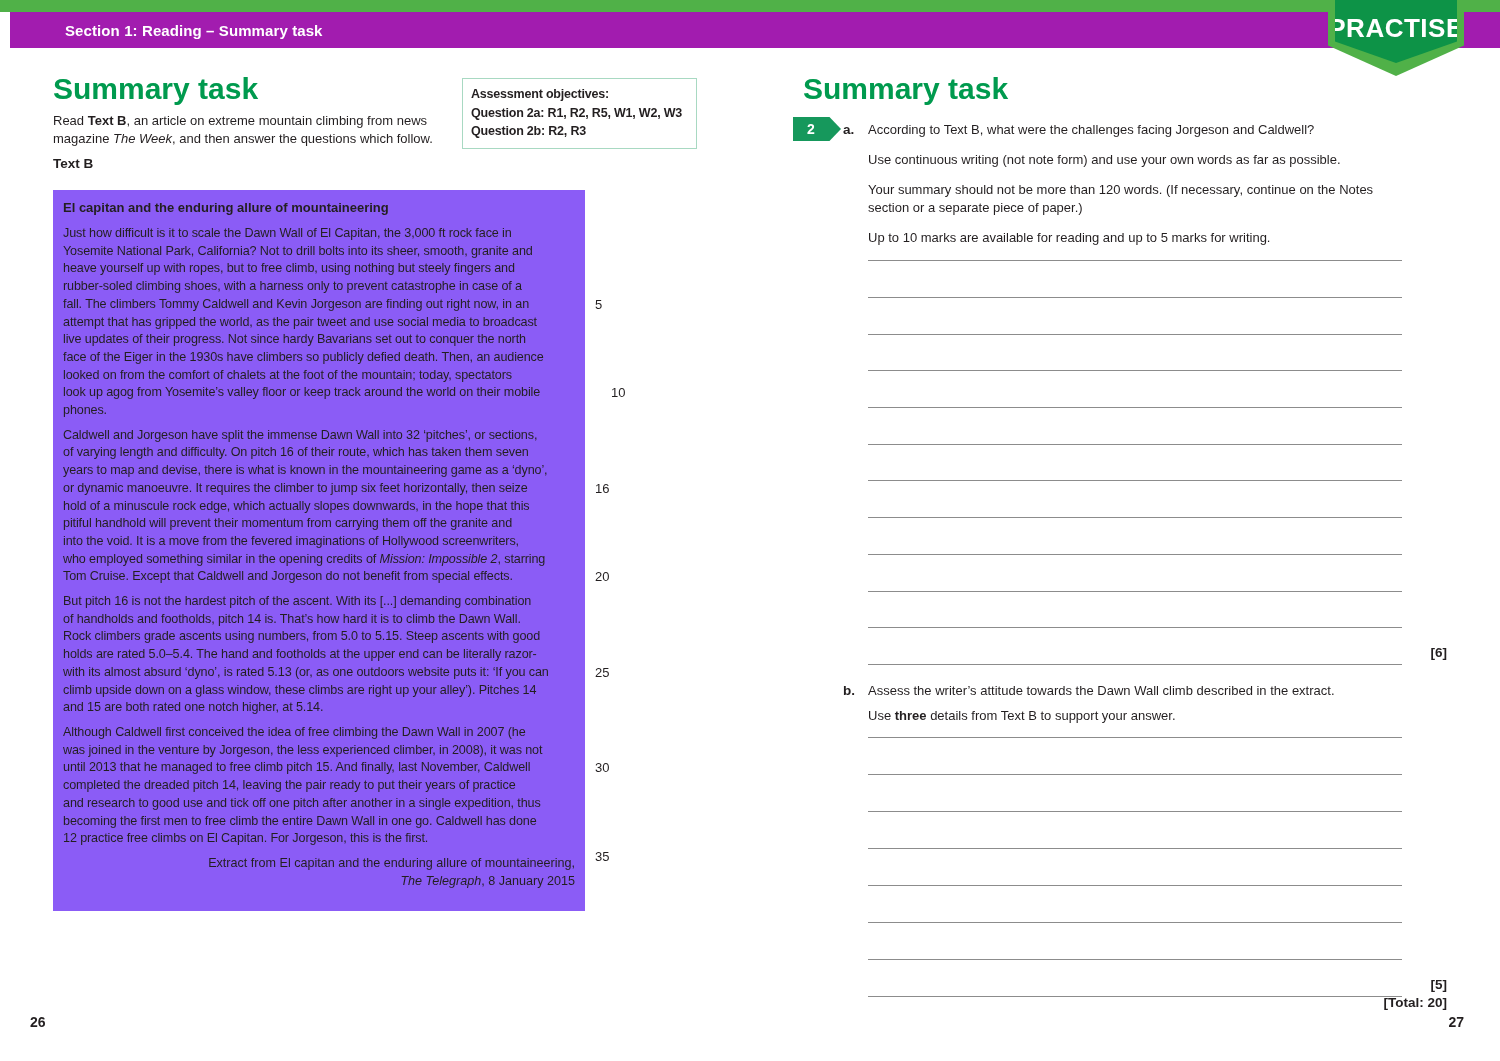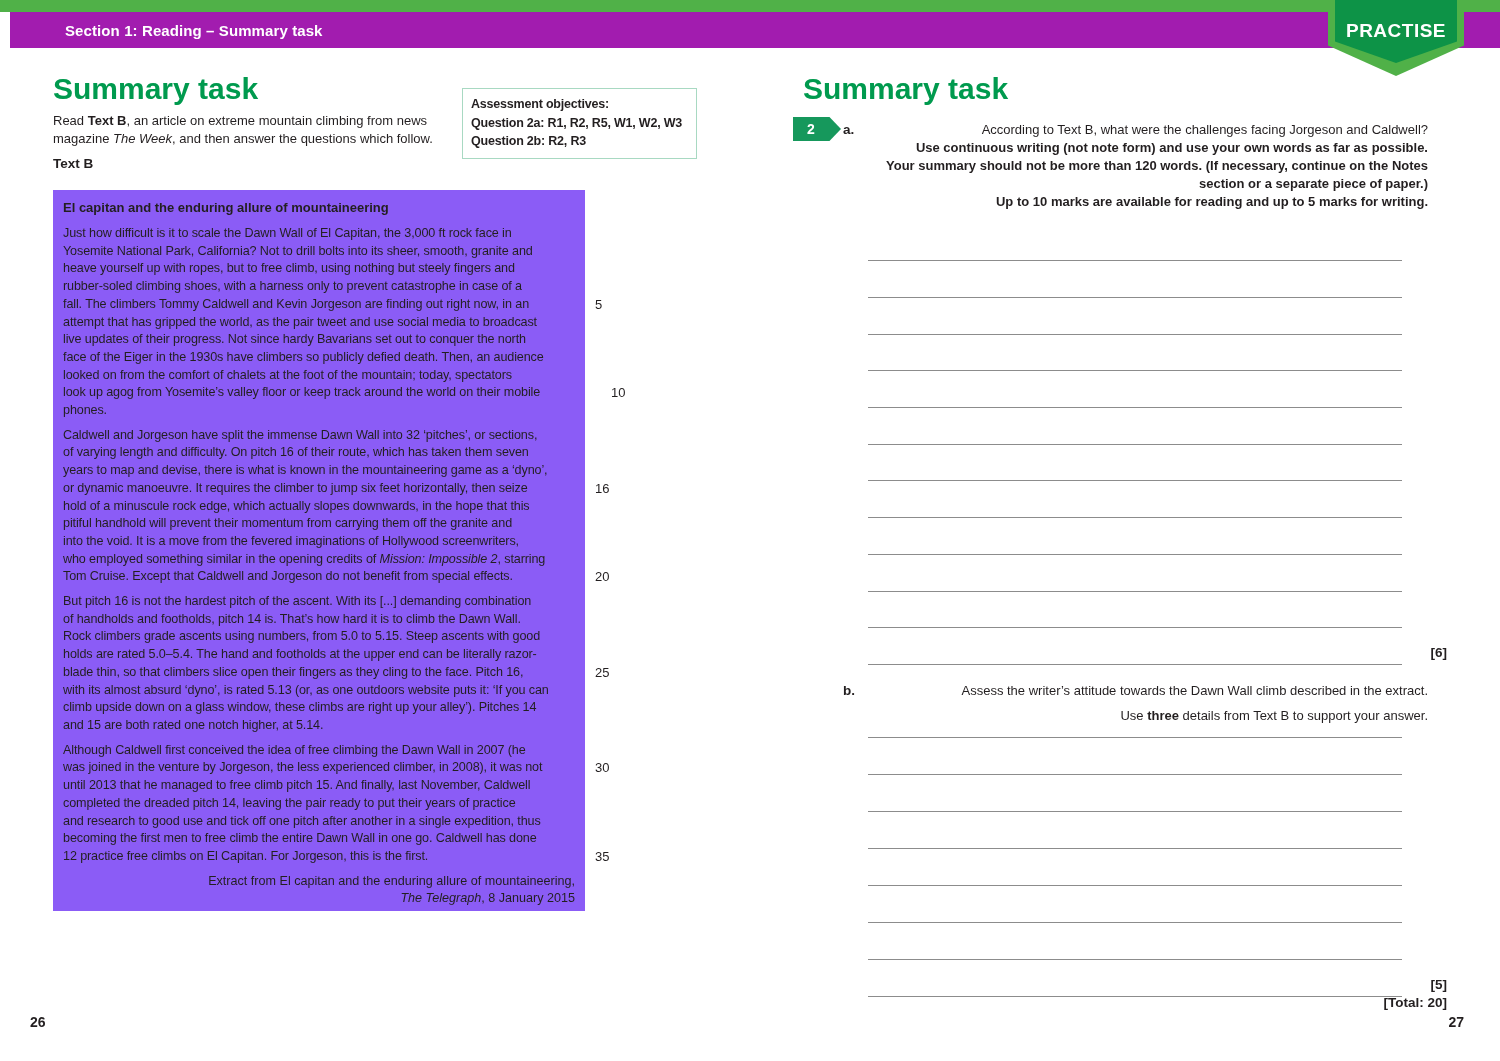"PRACTISE" .badge-inner span { font-size: 19px -> 26px; margin-top: 20px -> 13px }
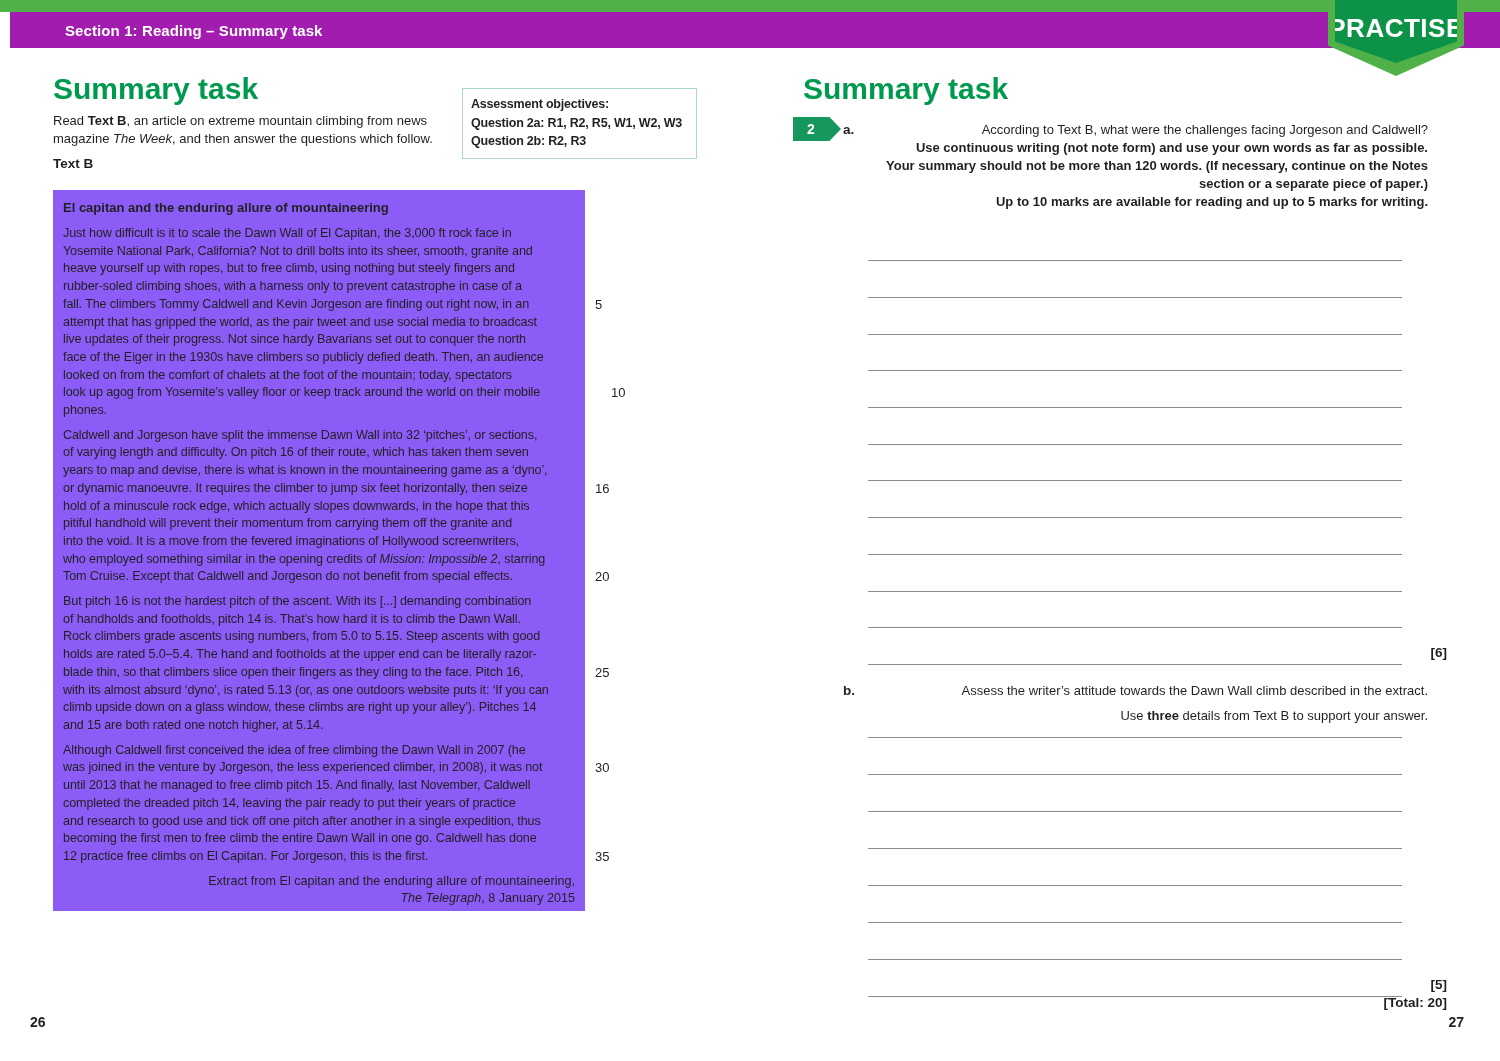"Assessment objectives:" .objectives-box { top: 88px -> 78px }
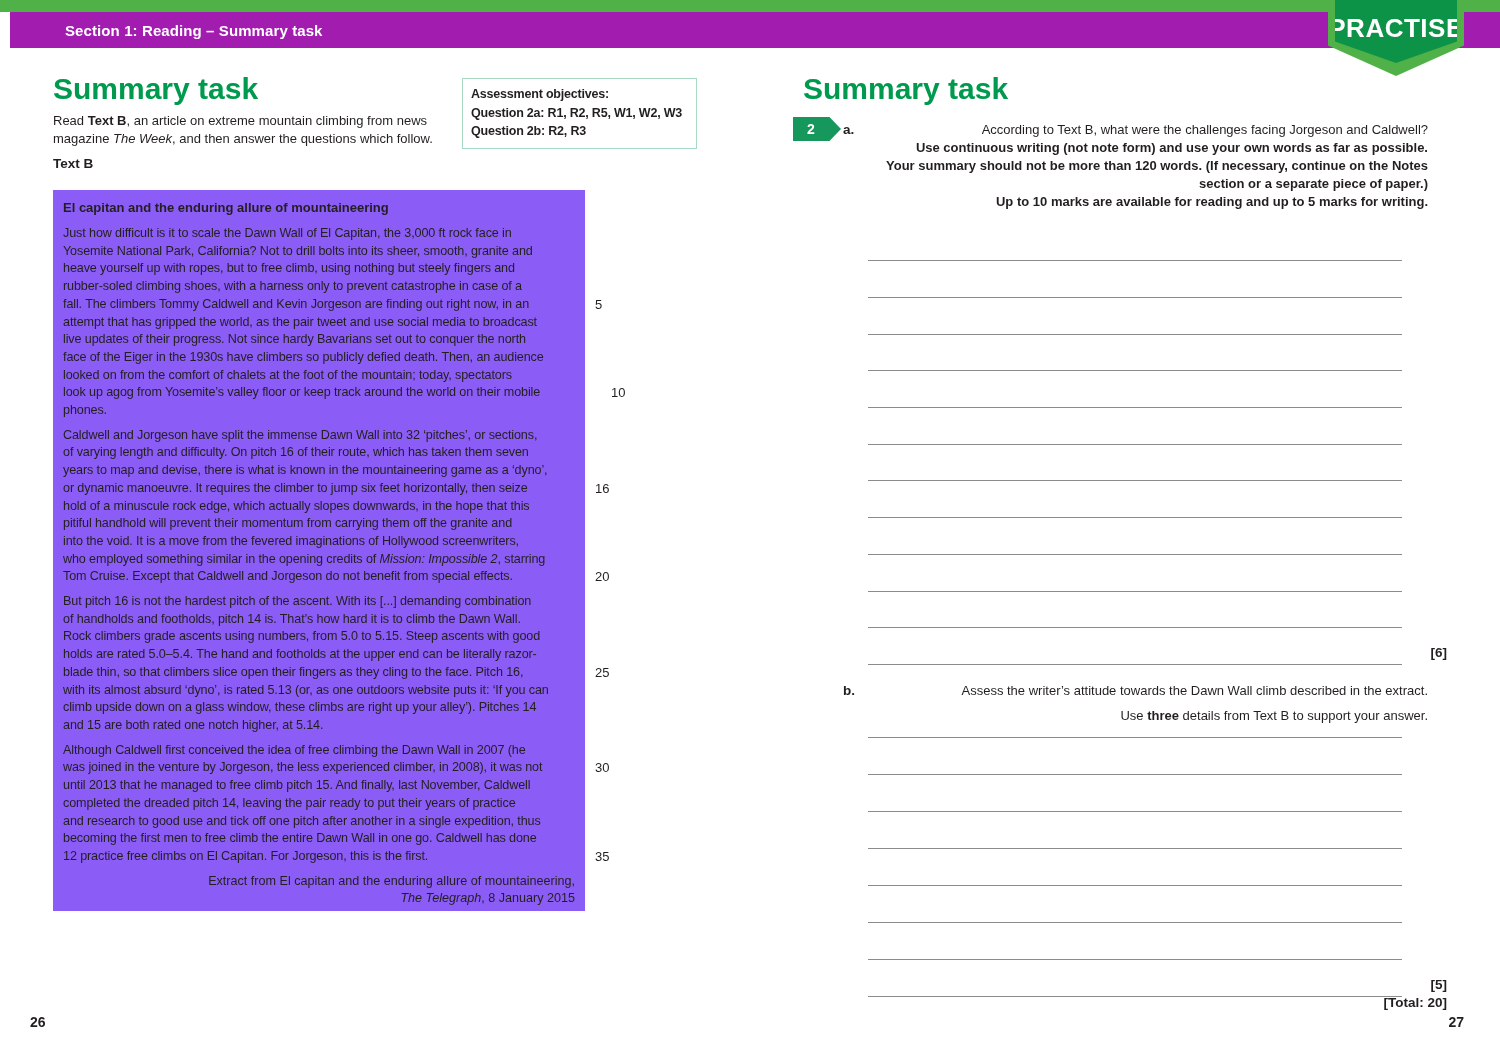"According to Text B, what" .q-line { text-align: right -> none }
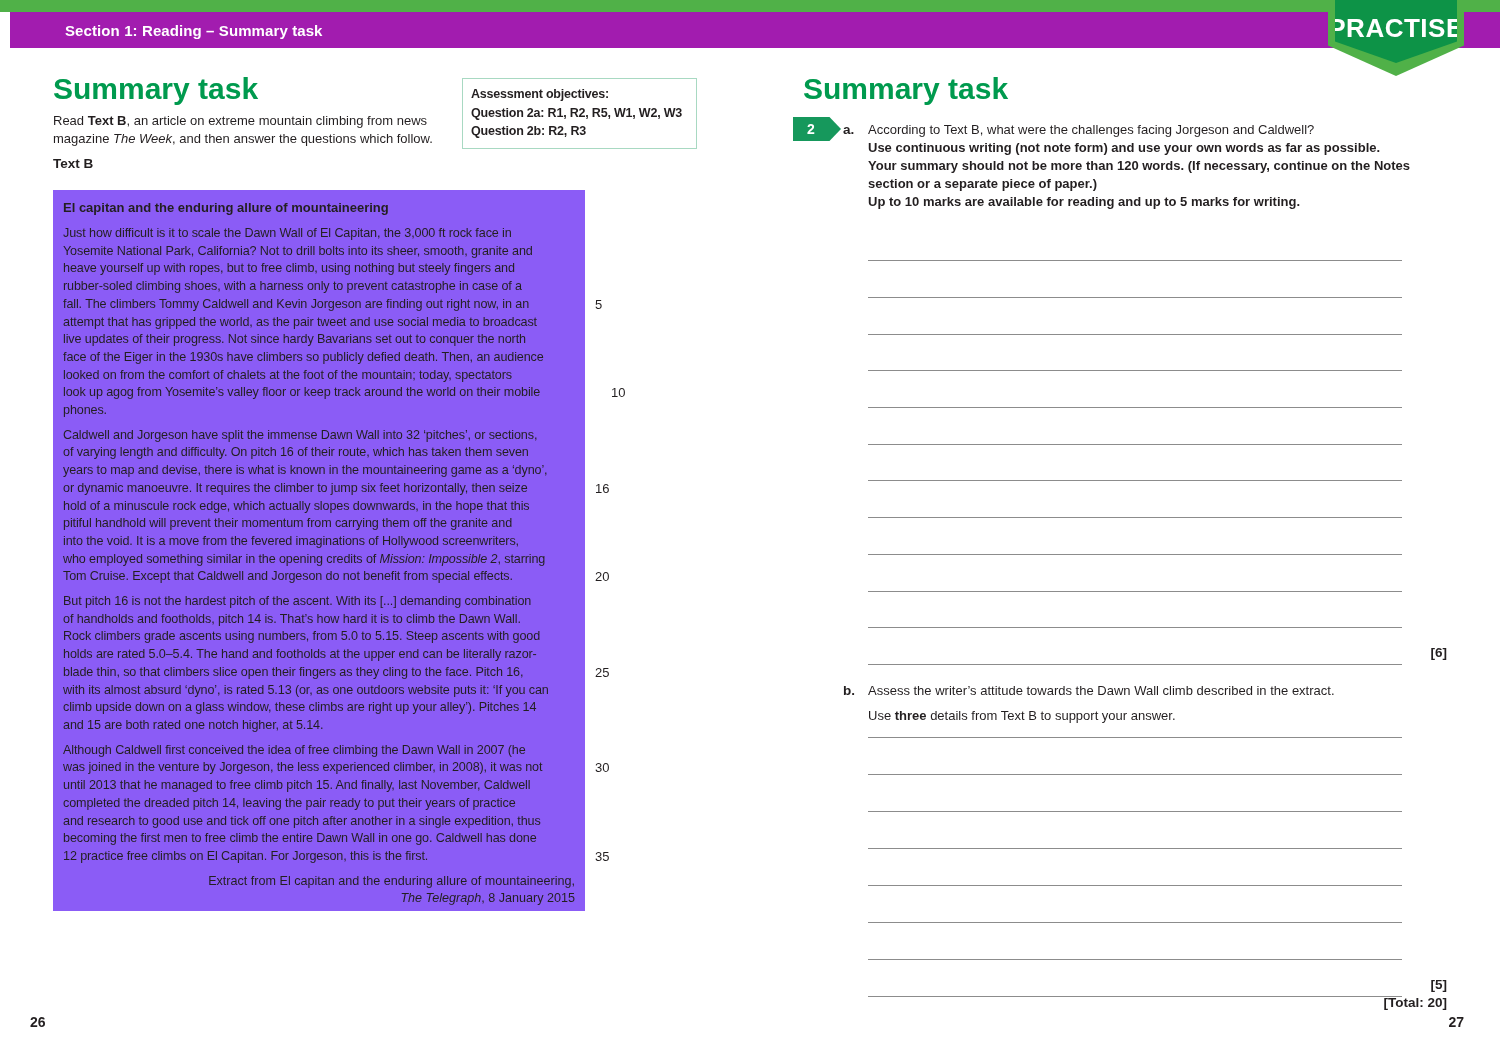"Use continuous writing (not note" .q-para { font-weight: bold -> none; margin-top: none -> 12px }
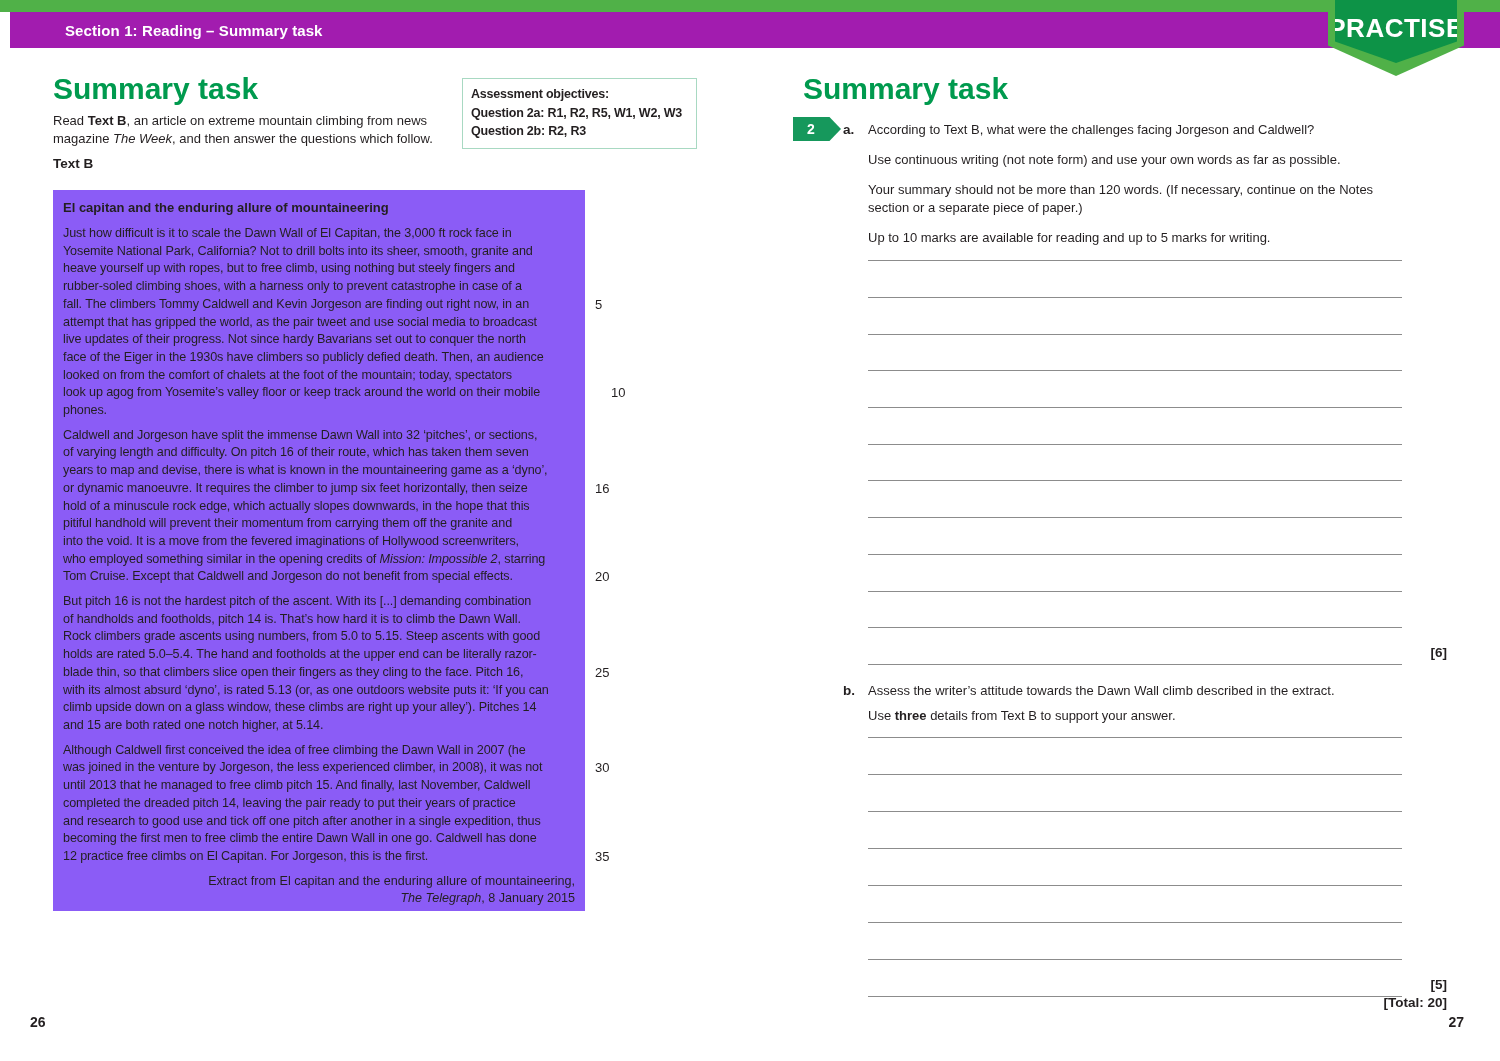"blade thin, so that climbers" div.pline { html: <div><span>blade thin, so that climbers slice open their fingers as they cling to the face. Pitch 16,</span></div> -> none }
